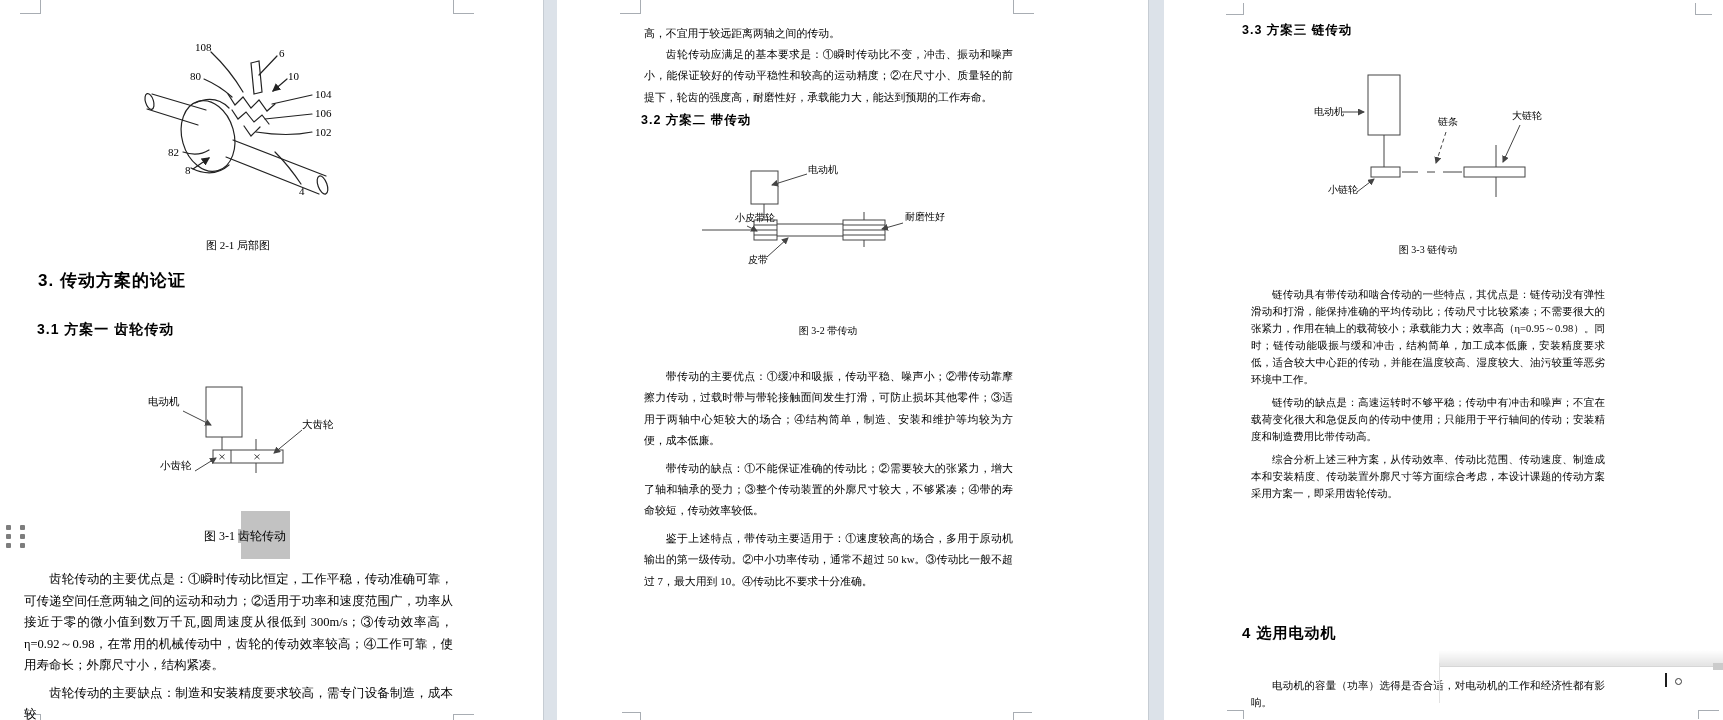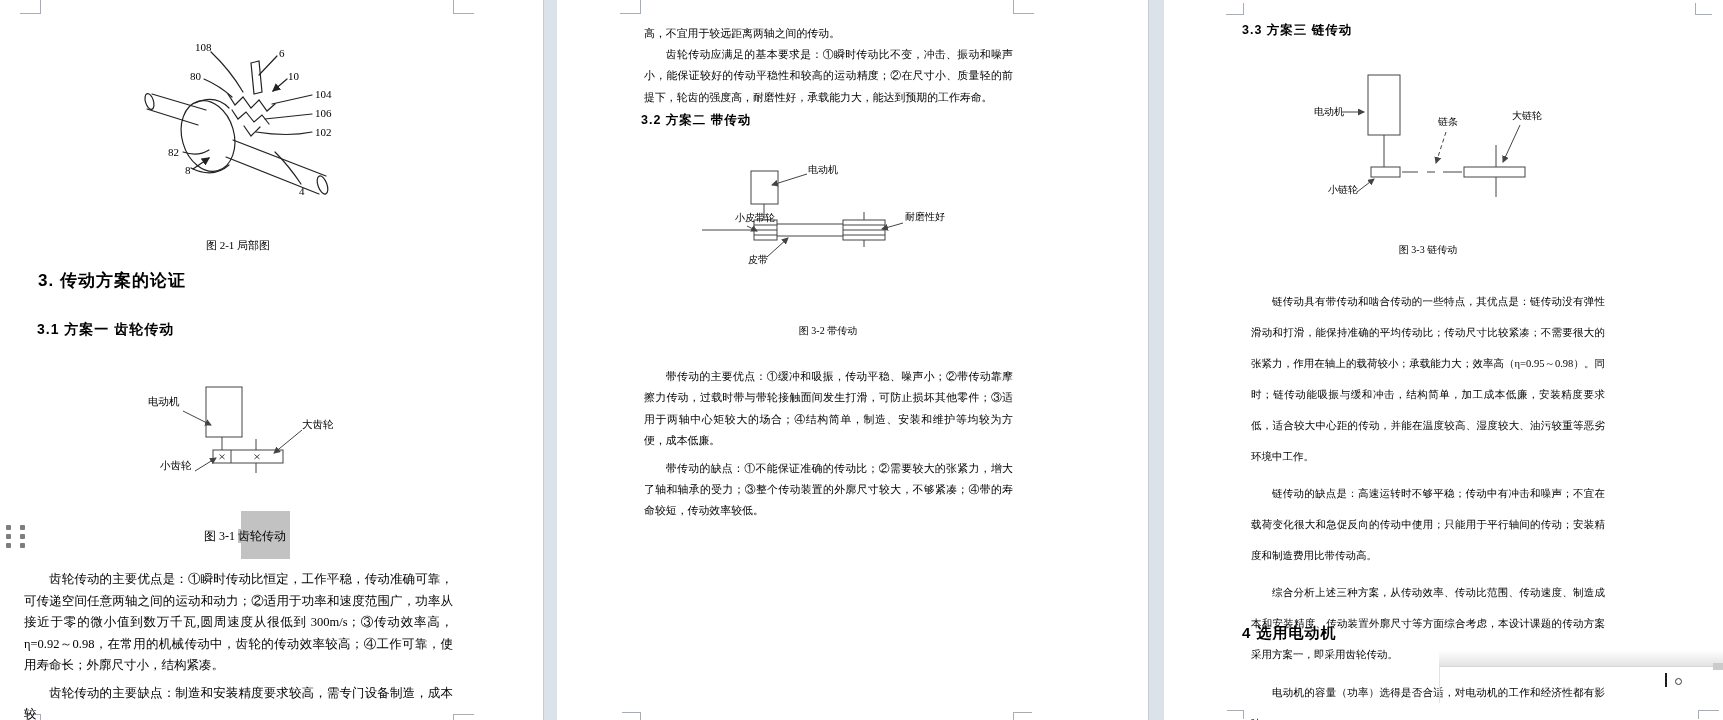"链传动具有带传动和啮合传动的一些特点，其优点是：链传动没有弹性滑动和打滑，能保持" .p3-body { line-height: 31px -> 17px }
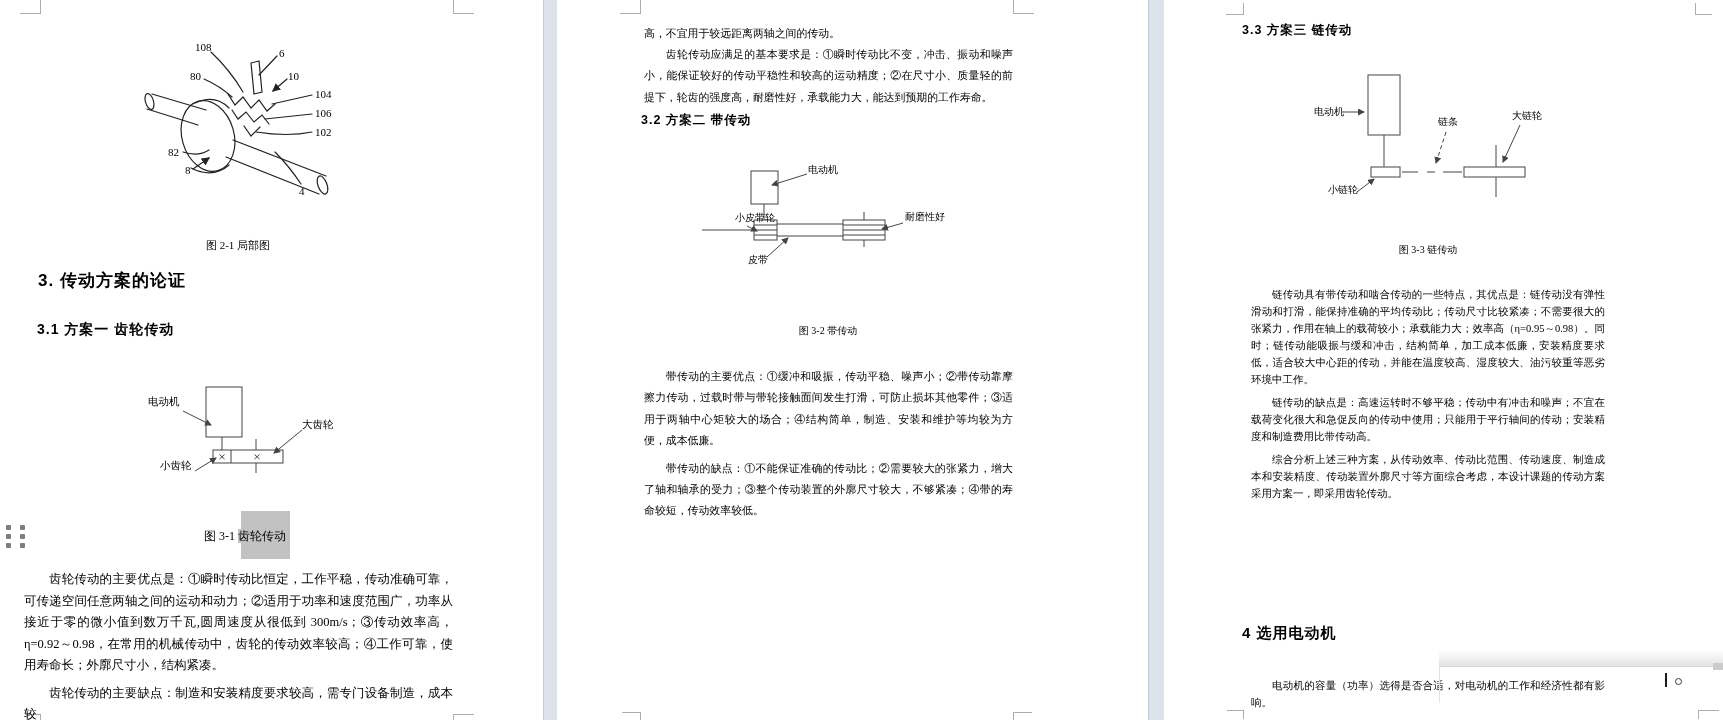"鉴于上述特点，带传动主要适用于：①速度较高的场合，多用于原动机输出的第一级传动。" p { html: none -> <p>鉴于上述特点，带传动主要适用于：①速度较高的场合，多用于原动机输出的第一级传动。②中小功率传动，通常不超过 50 kw。③传动比一般不超过 7，最大用到 10。④传动比不要求十分准确。</p> }
